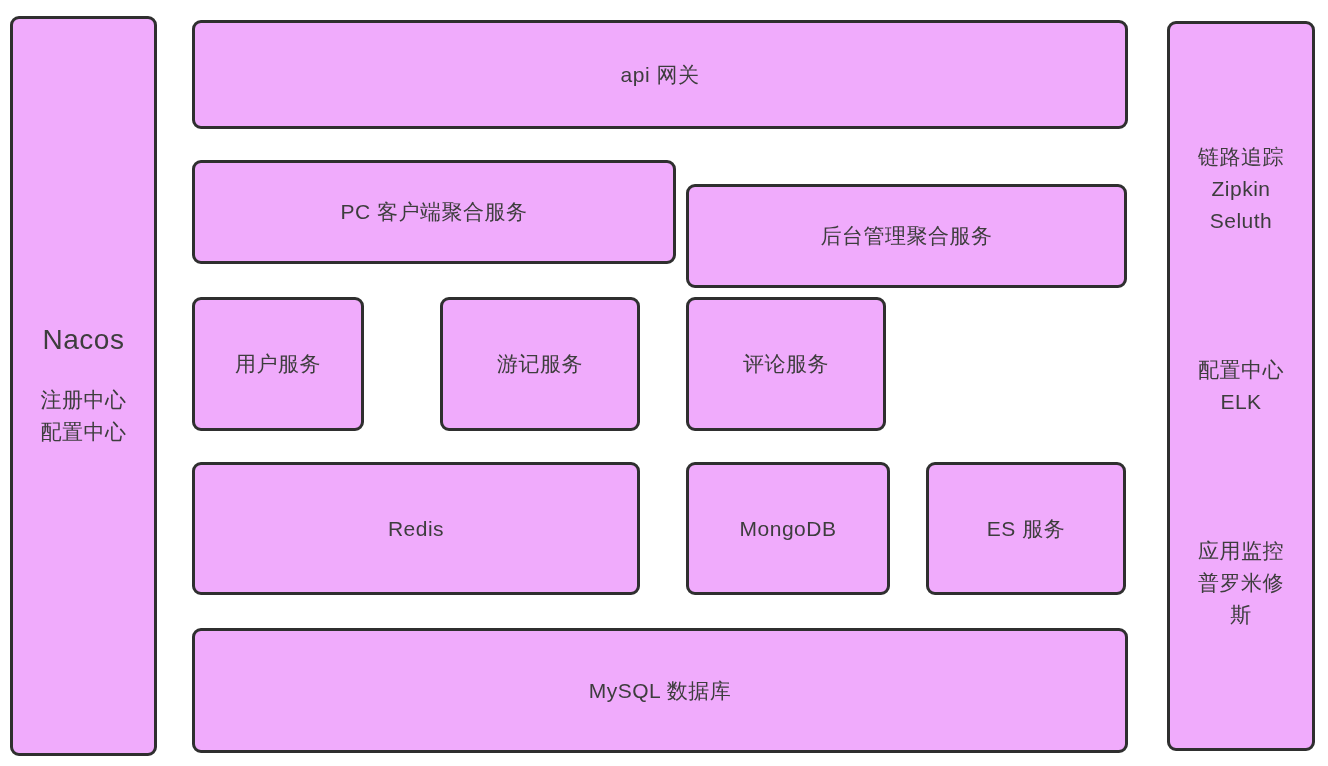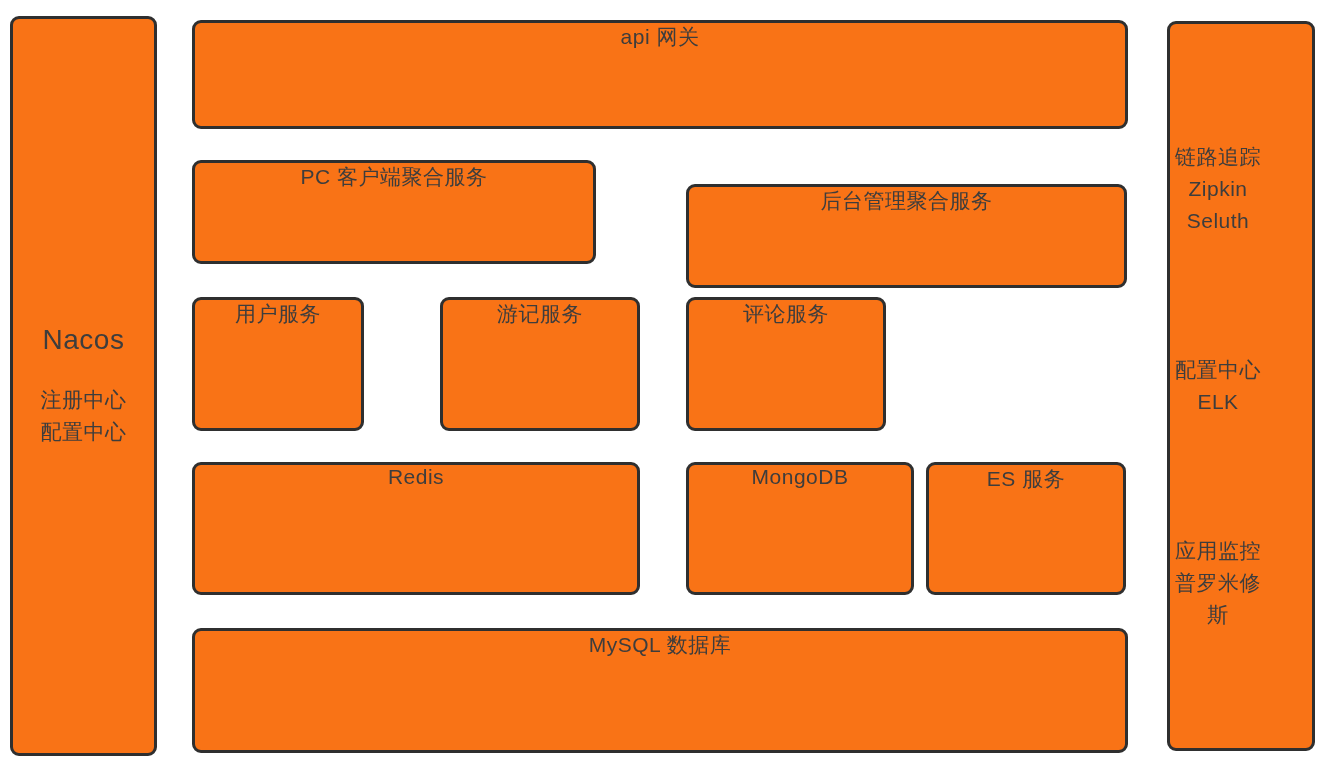"api 网关" .box { align-items: none -> center; background: #f97316 -> #f0abfc }
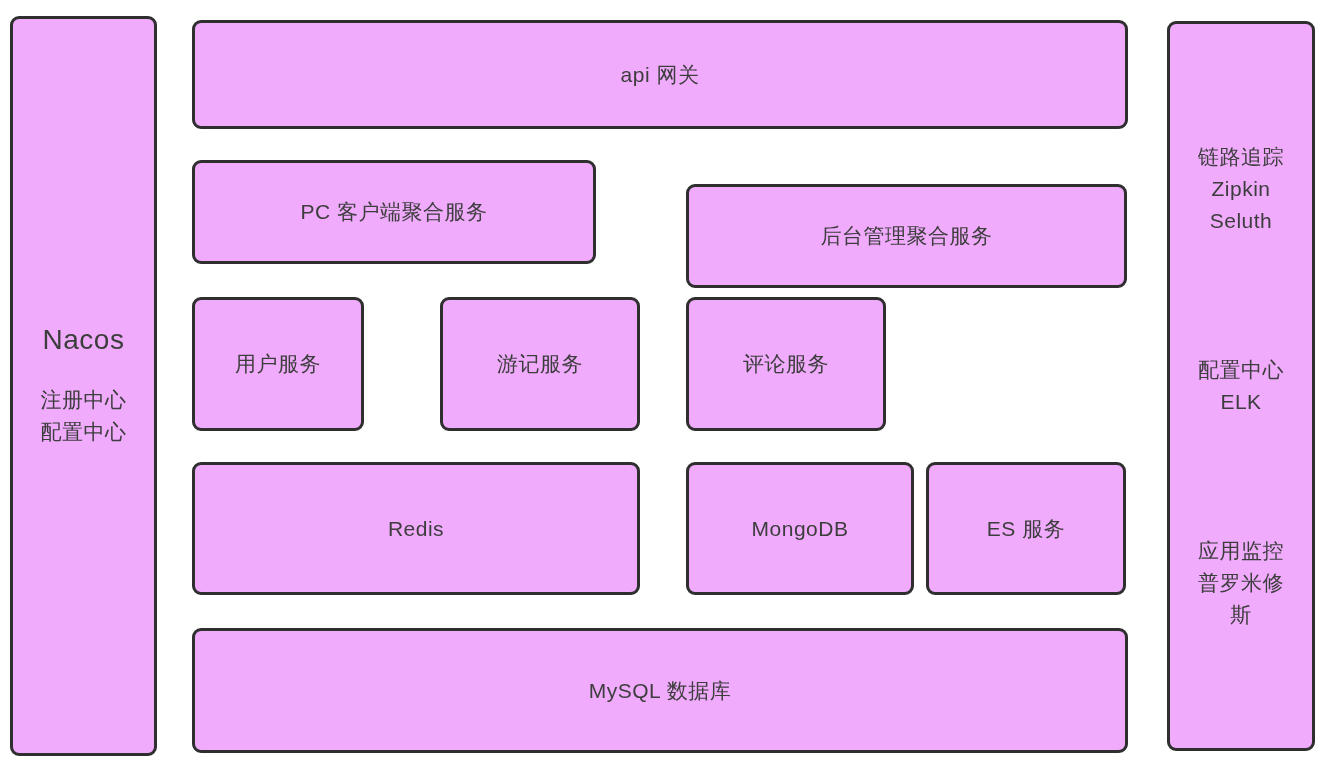"PC 客户端聚合服务" .pc-agg { width: 404px -> 484px }
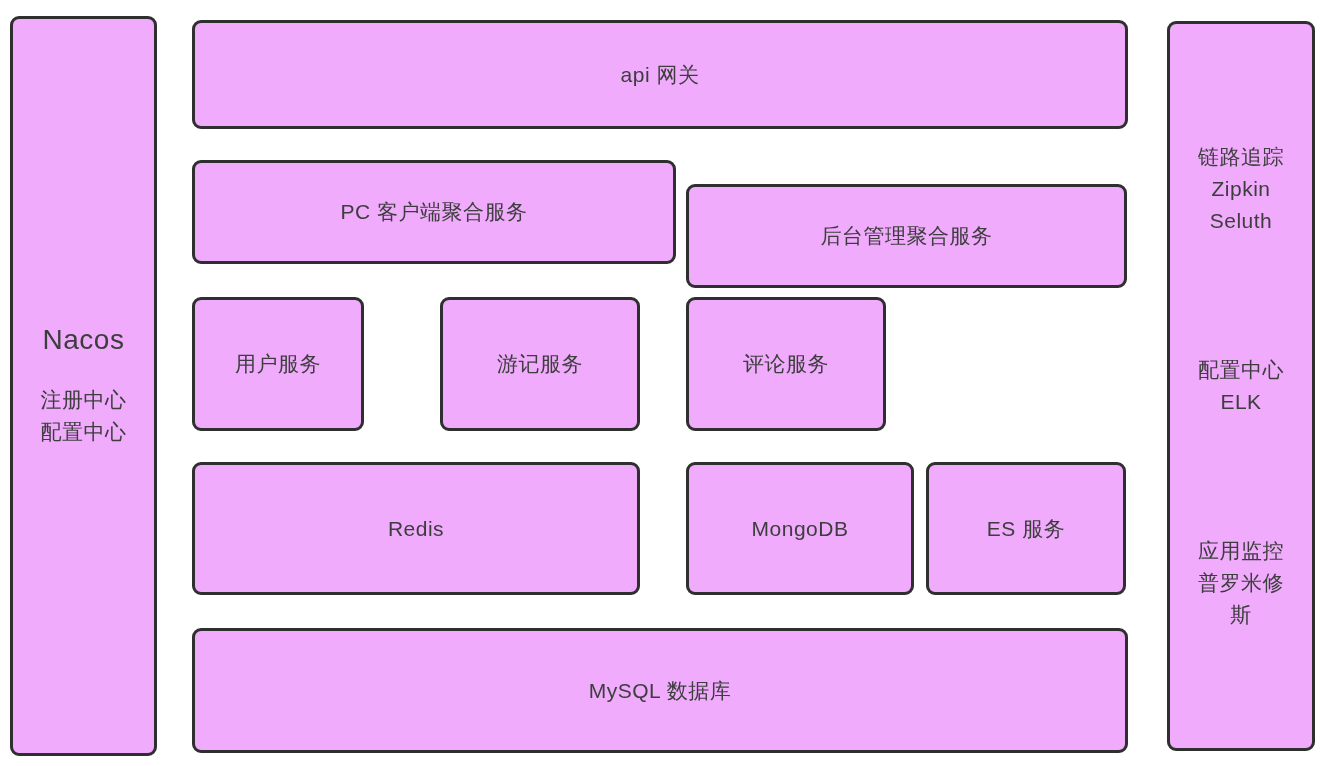"MongoDB" .mongodb { width: 228px -> 204px }
